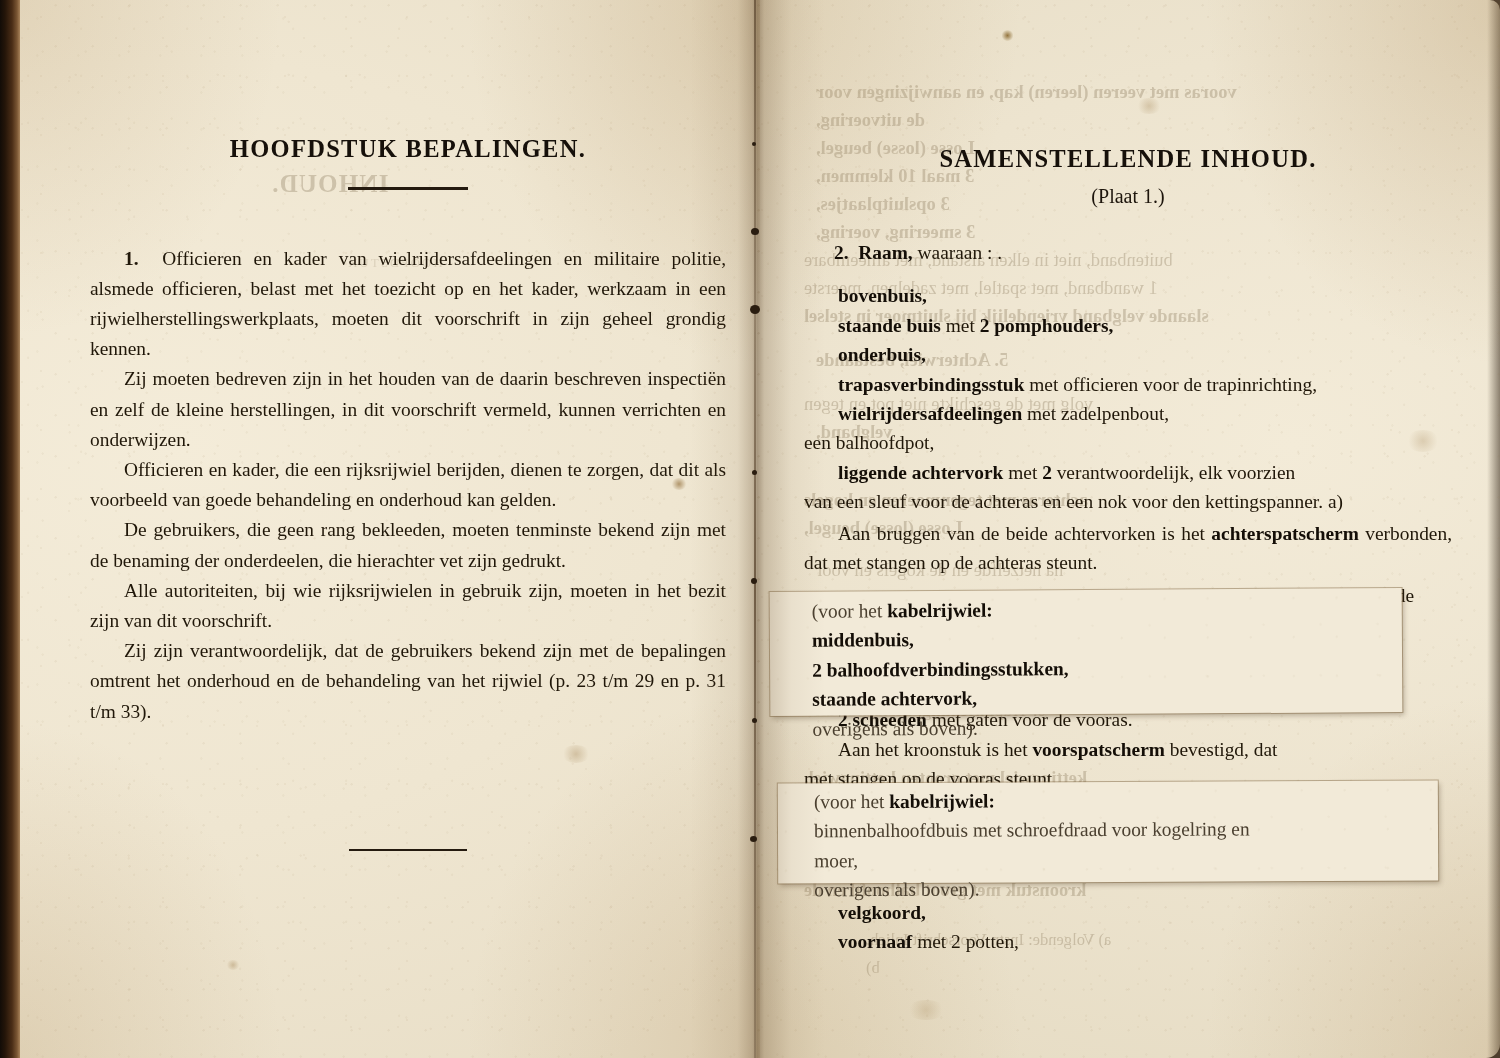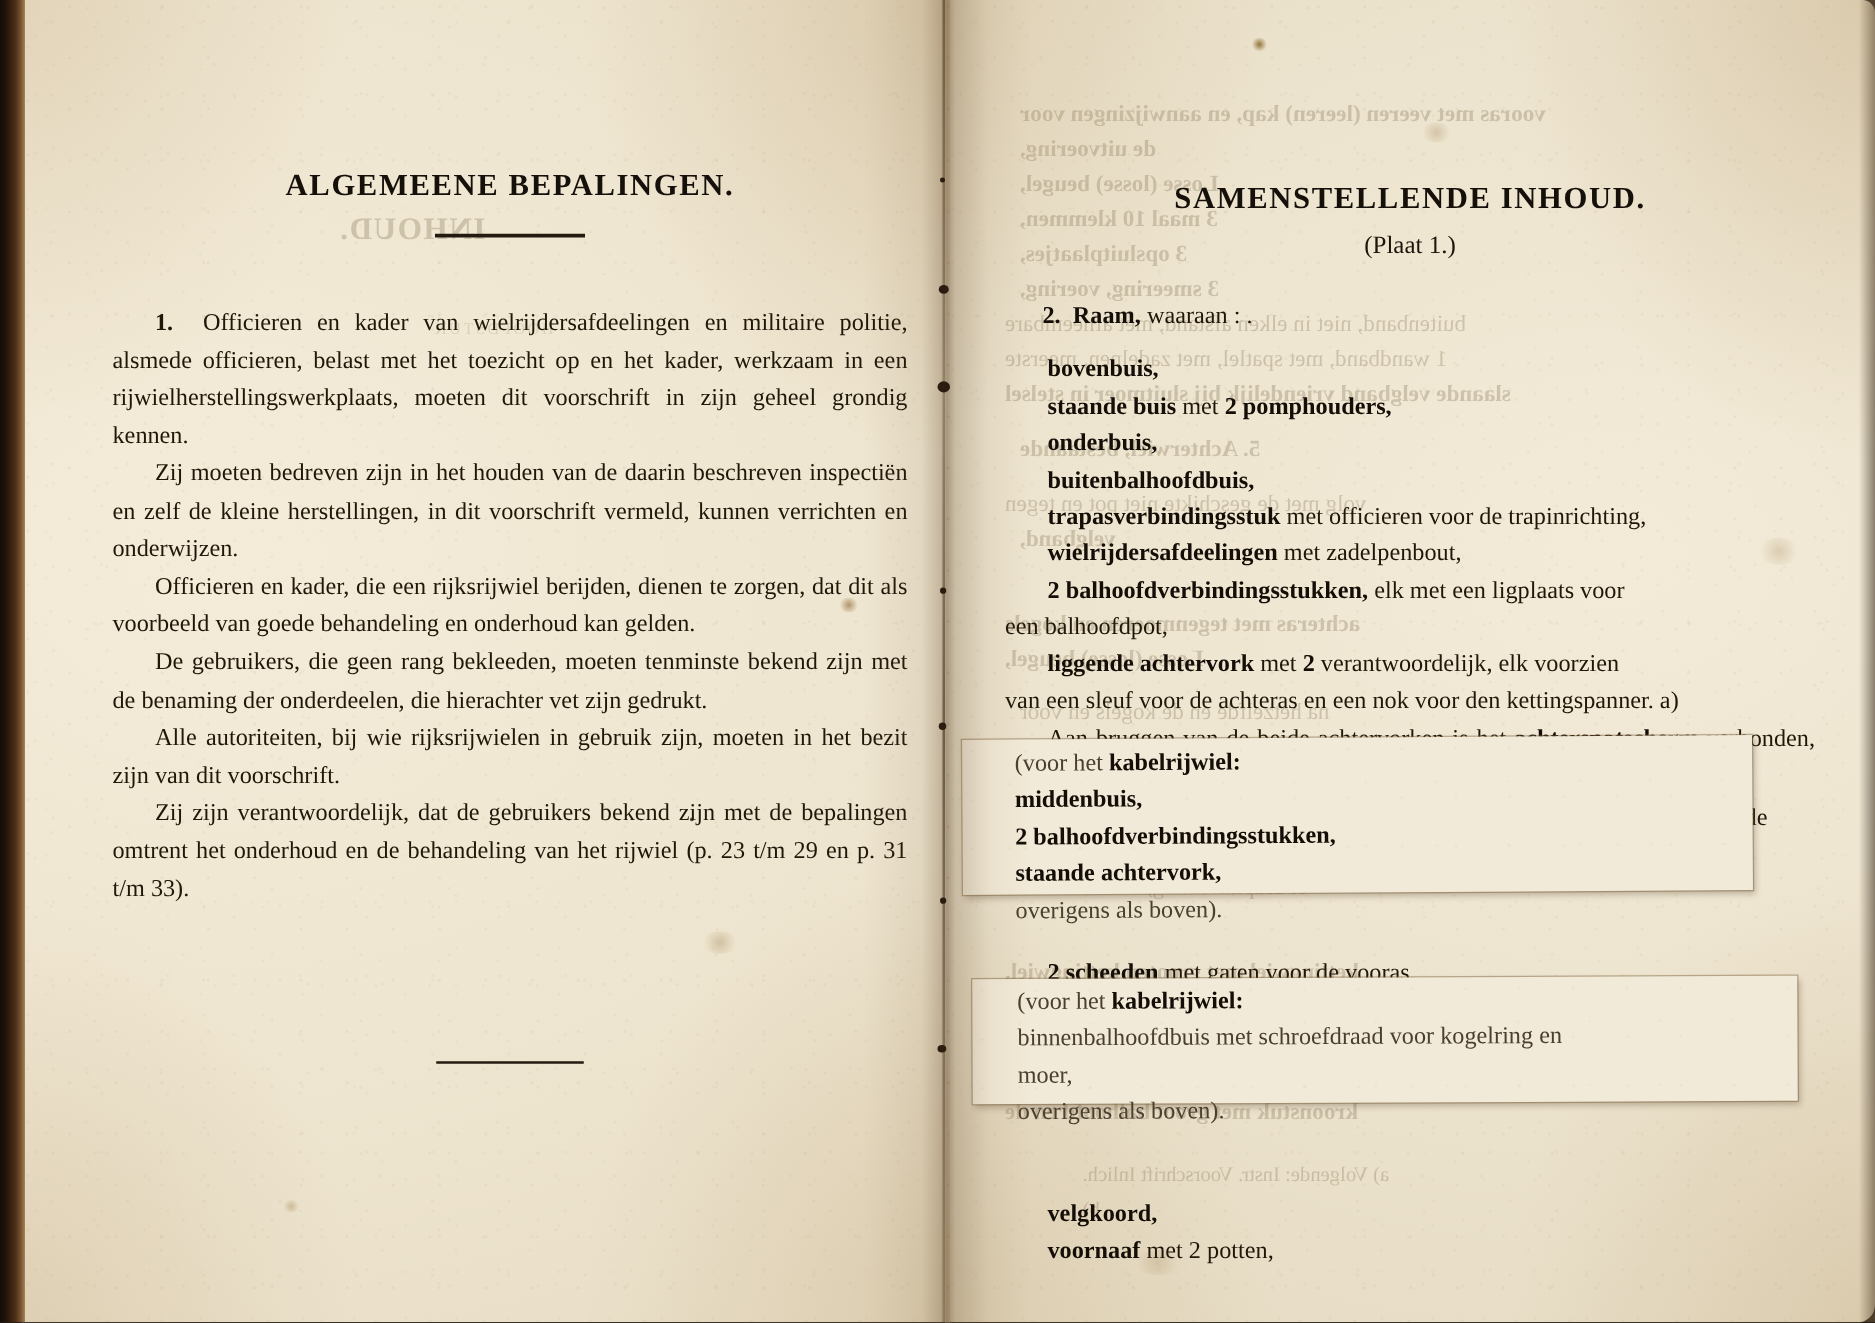"ALGEMEENE BEPALINGEN." div.head { text: ALGEMEENE -> HOOFDSTUK }
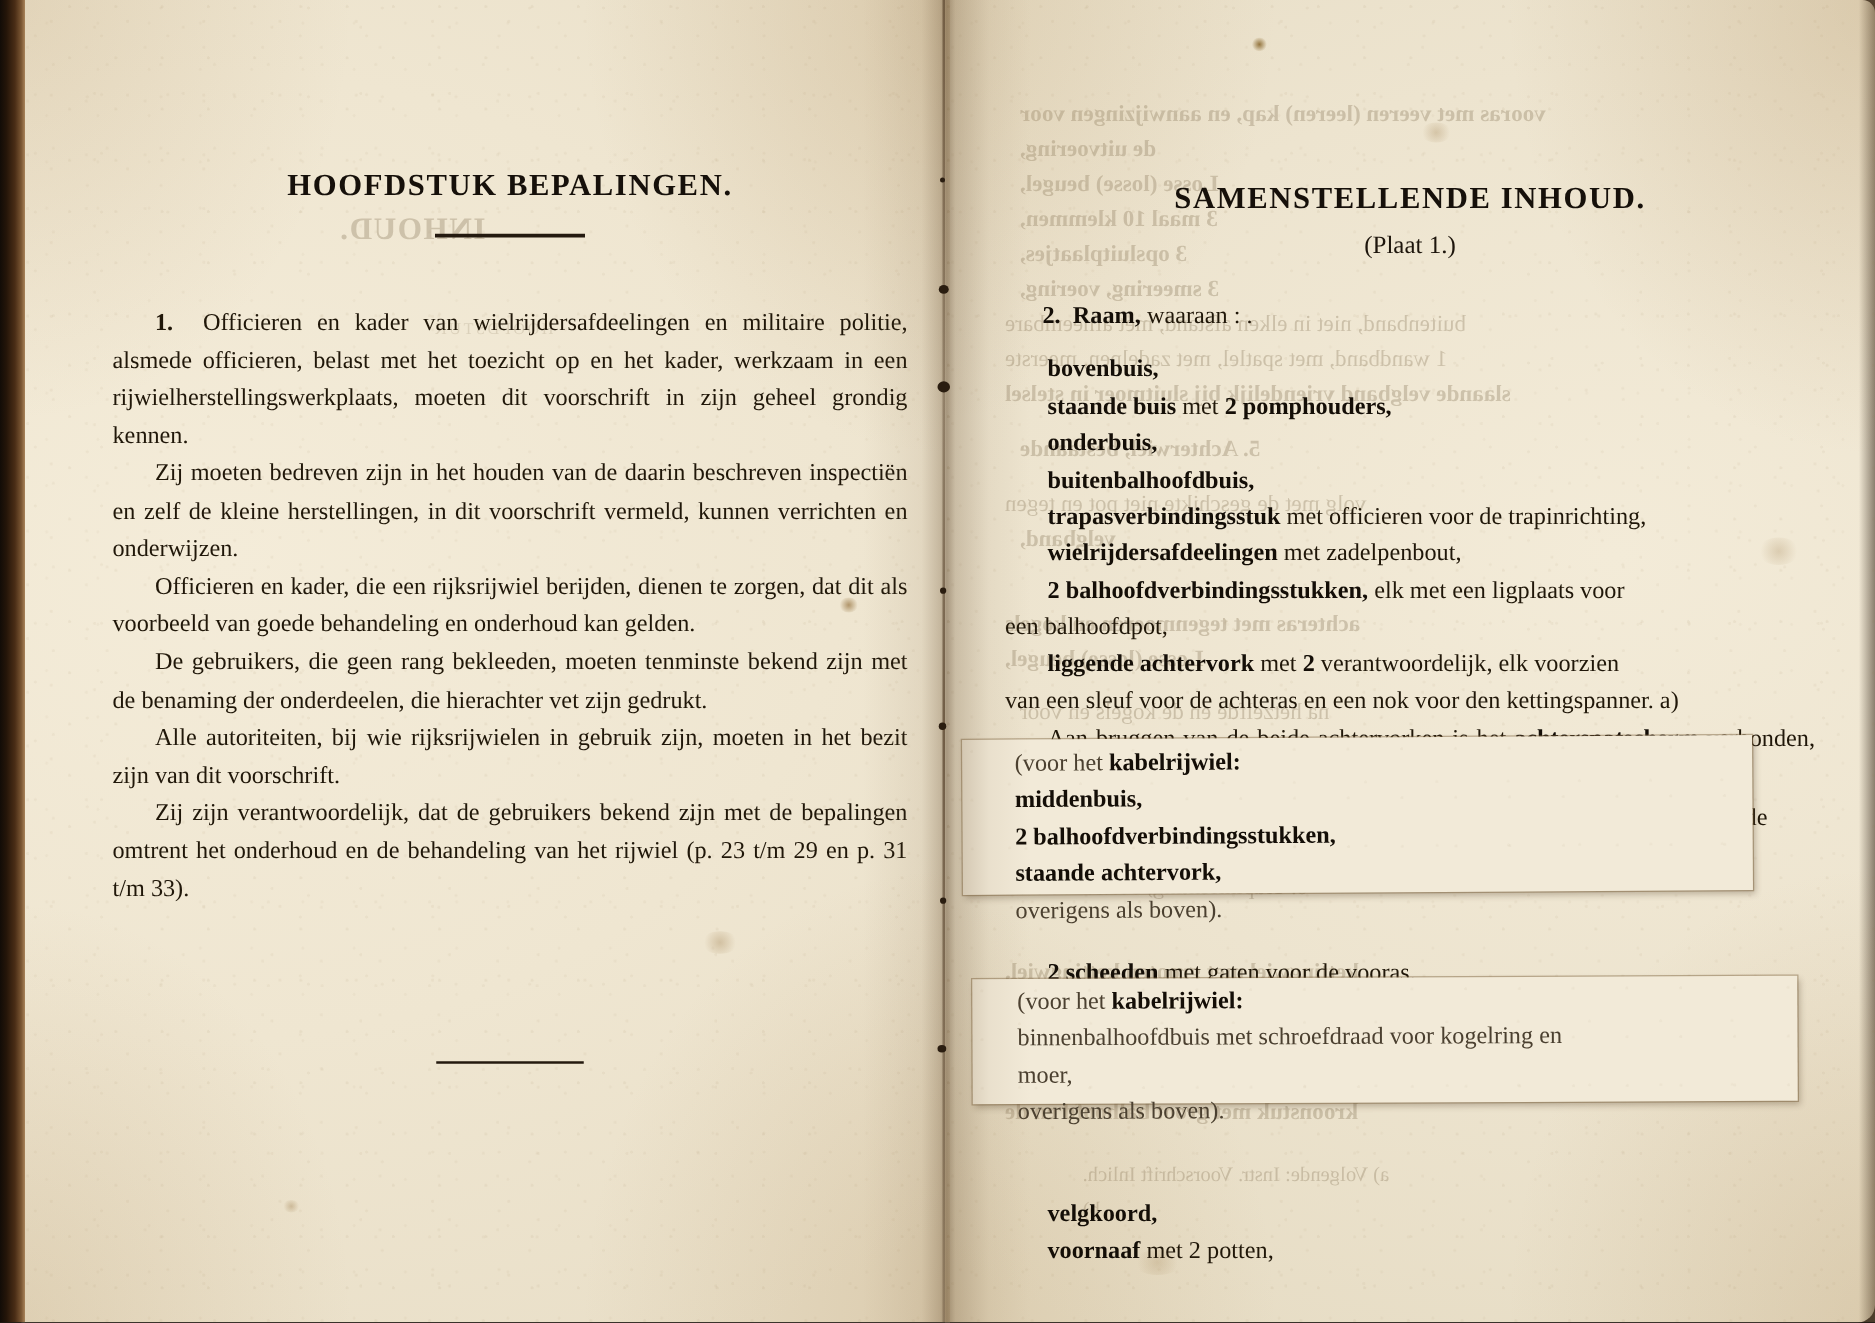"buitenbalhoofdbuis," div.line { html: <div> <span>buitenbalhoofdbuis,</span> </div> -> none }
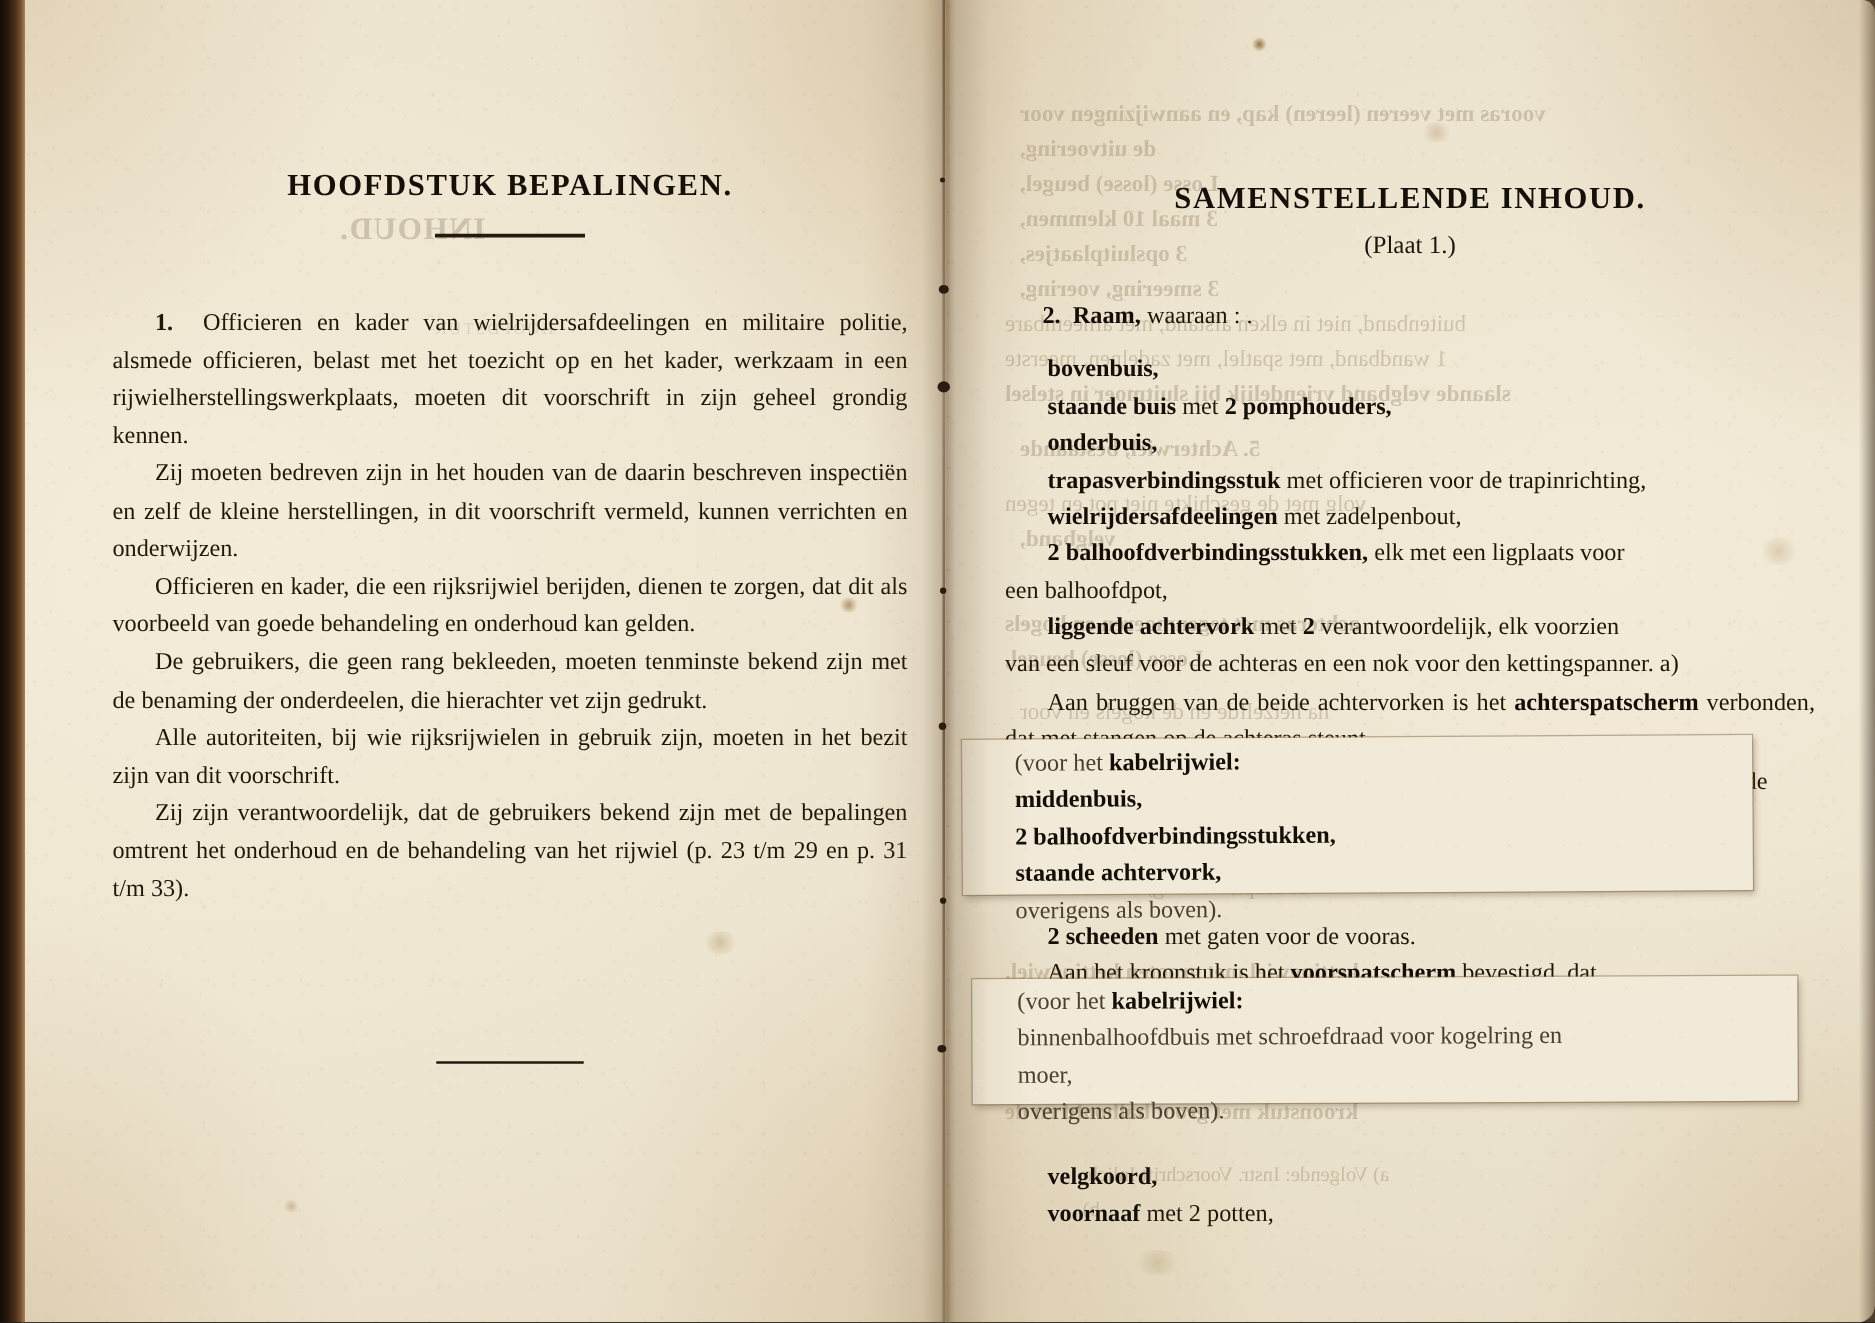"2 balhoofdverbindingsstukken, elk met" div.line { html: <div> <span>2 balhoofdverbindingsstukken,</span><span> elk met een ligplaats voor</span> </div> -> none }
